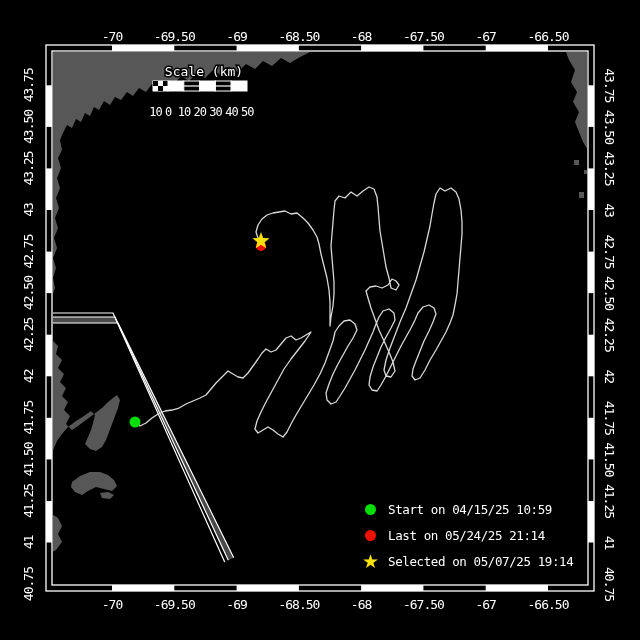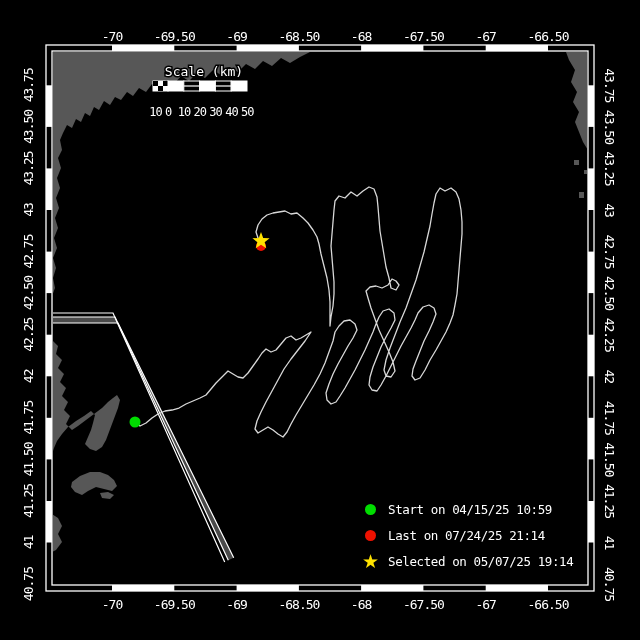"Last on 07/24/25 21:14" span.legend-label { text: 07/24/25 -> 05/24/25 }
